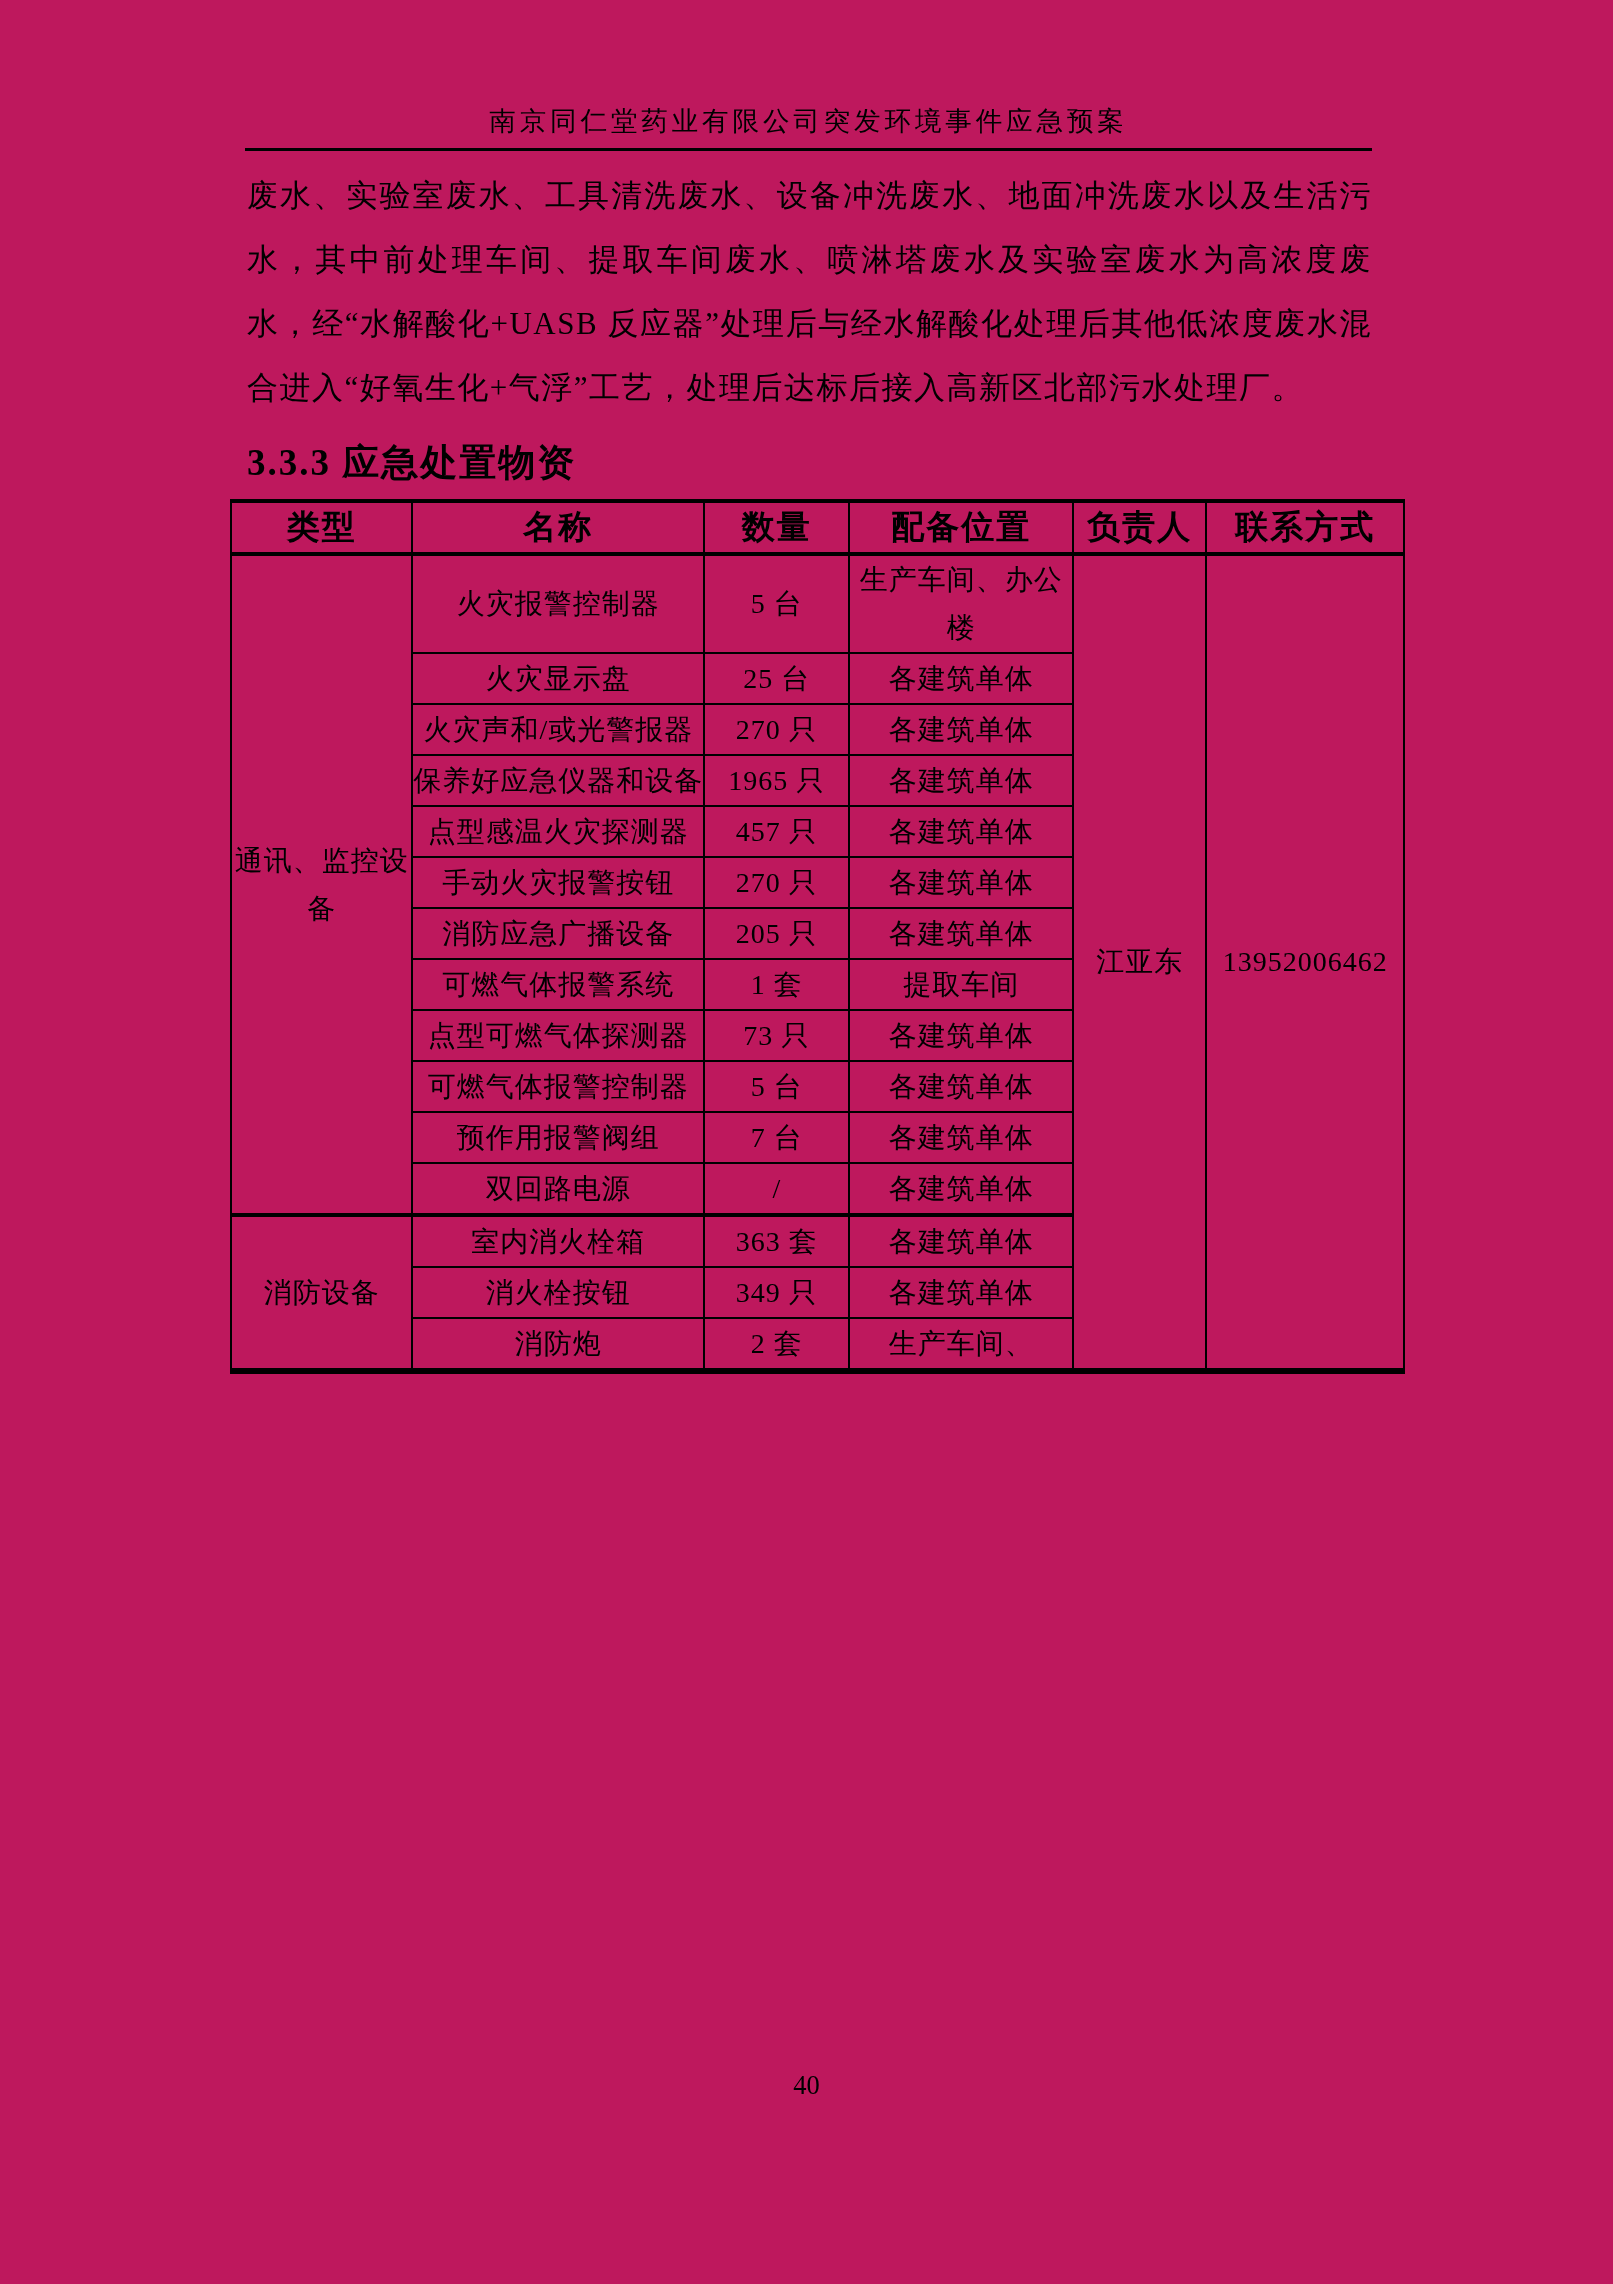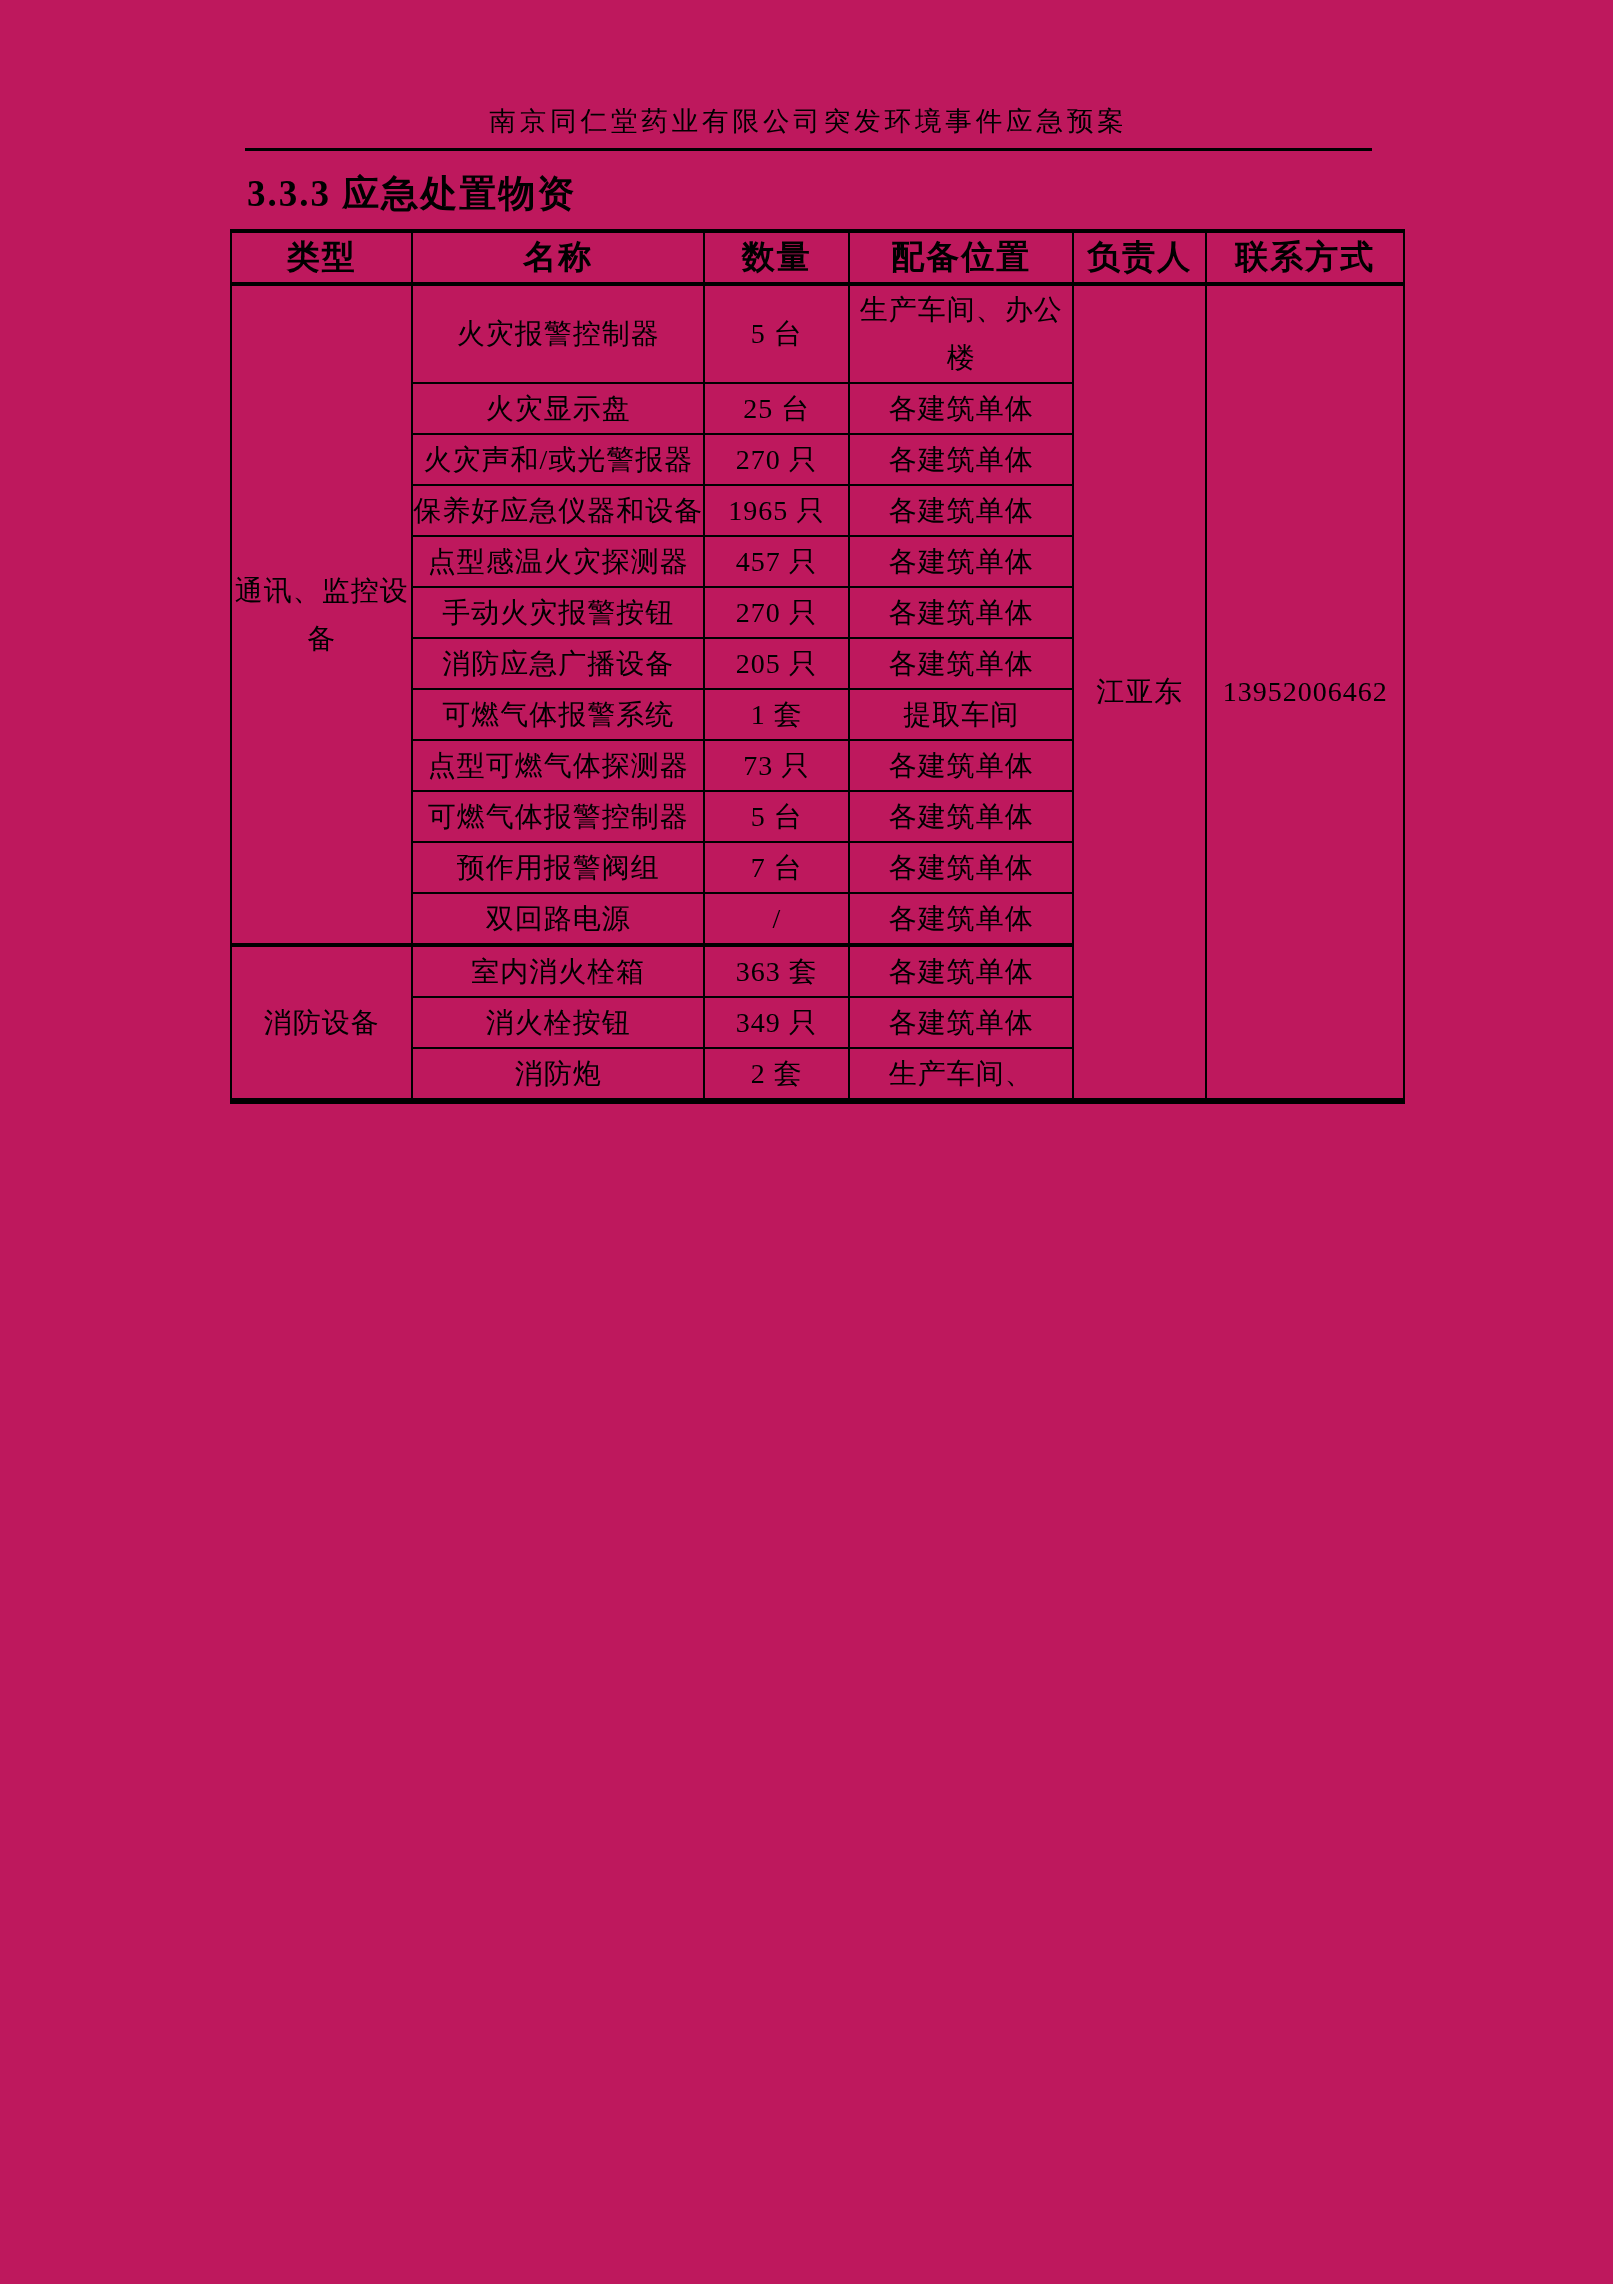"废水、实验室废水、工具清洗废水、设备冲洗废水、地面冲洗废水以及生活污水，其中前处" p.body-par { html: none -> <p>废水、实验室废水、工具清洗废水、设备冲洗废水、地面冲洗废水以及生活污水，其中前处理车间、提取车间废水、喷淋塔废水及实验室废水为高浓度废水，经“水解酸化+UASB 反应器”处理后与经水解酸化处理后其他低浓度废水混合进入“好氧生化+气浮”工艺，处理后达标后接入高新区北部污水处理厂。</p> }
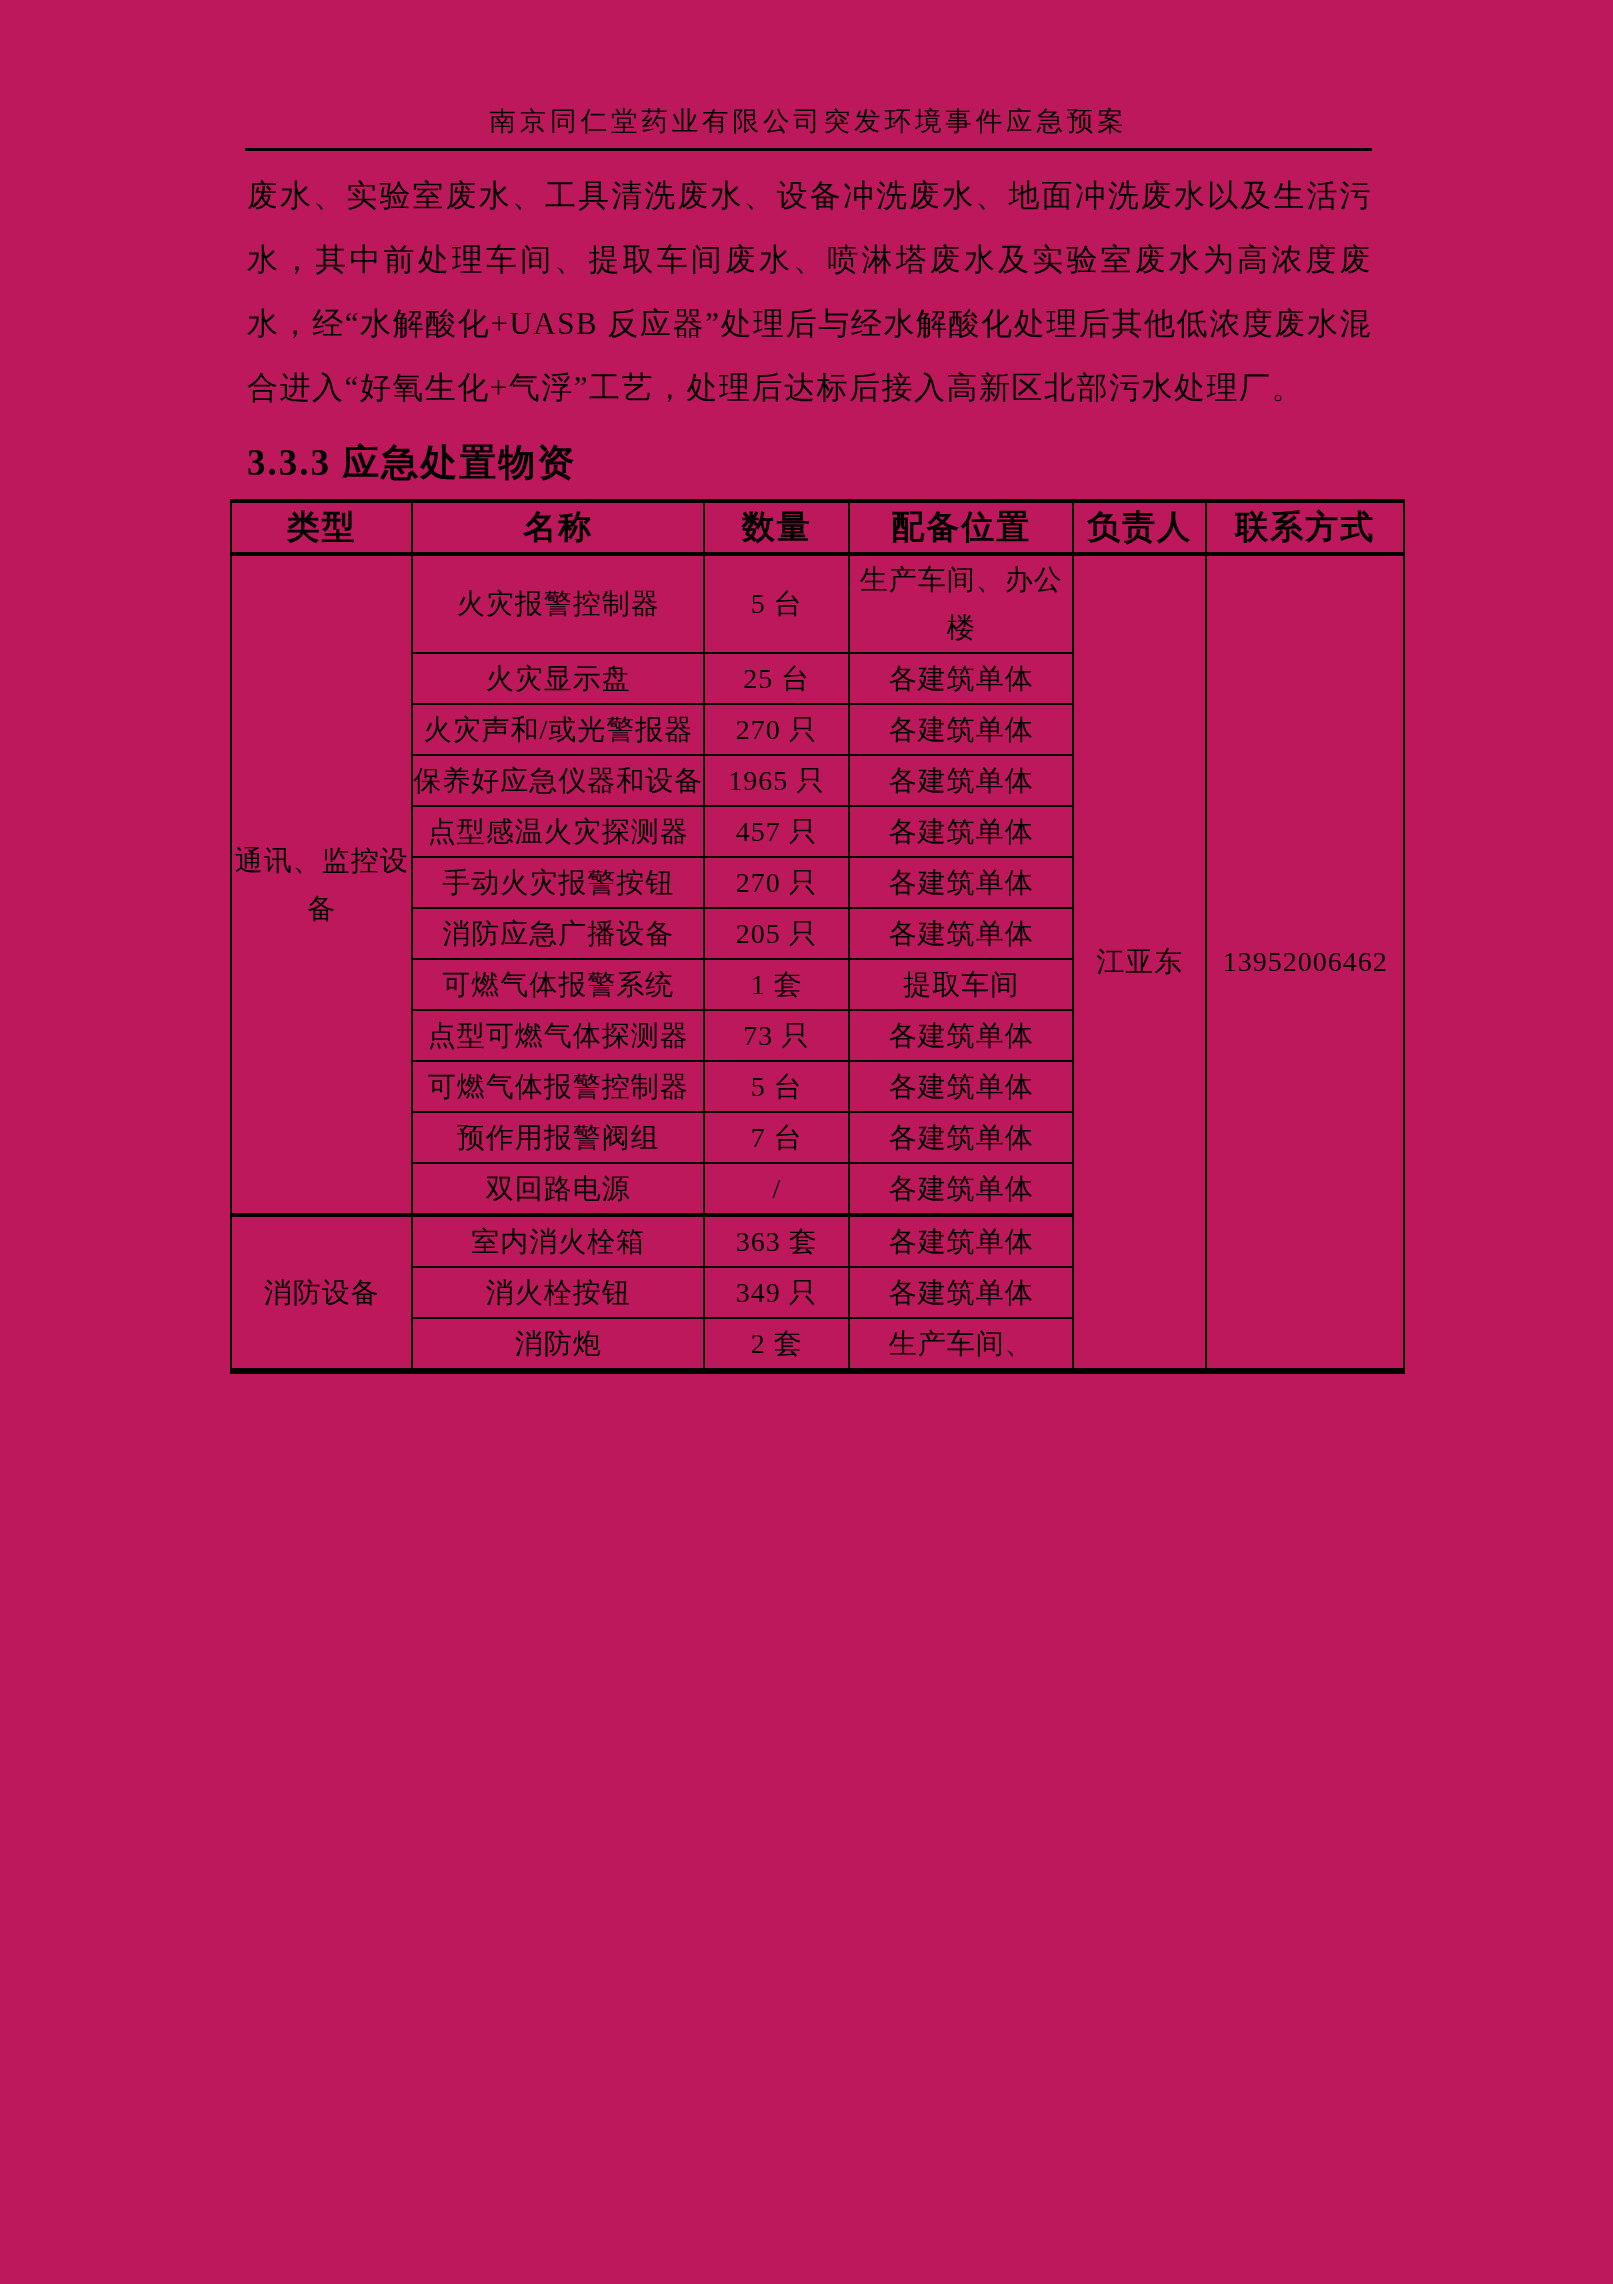"40" div.page-number { html: none -> <div>40</div> }
